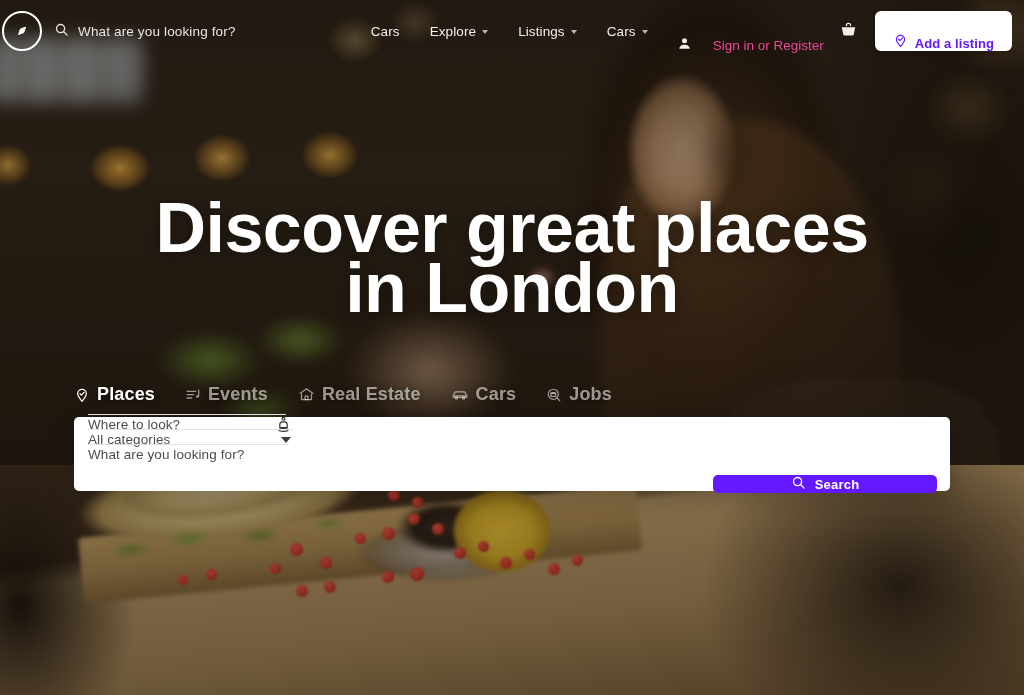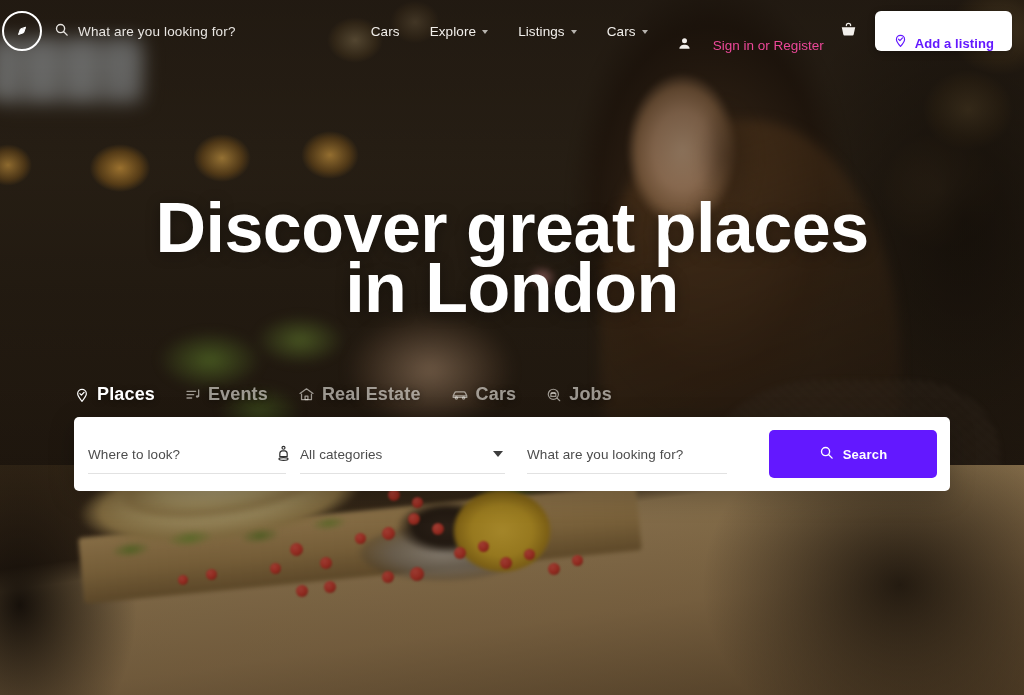"Where to look?" .search-card { flex-direction: none -> column }
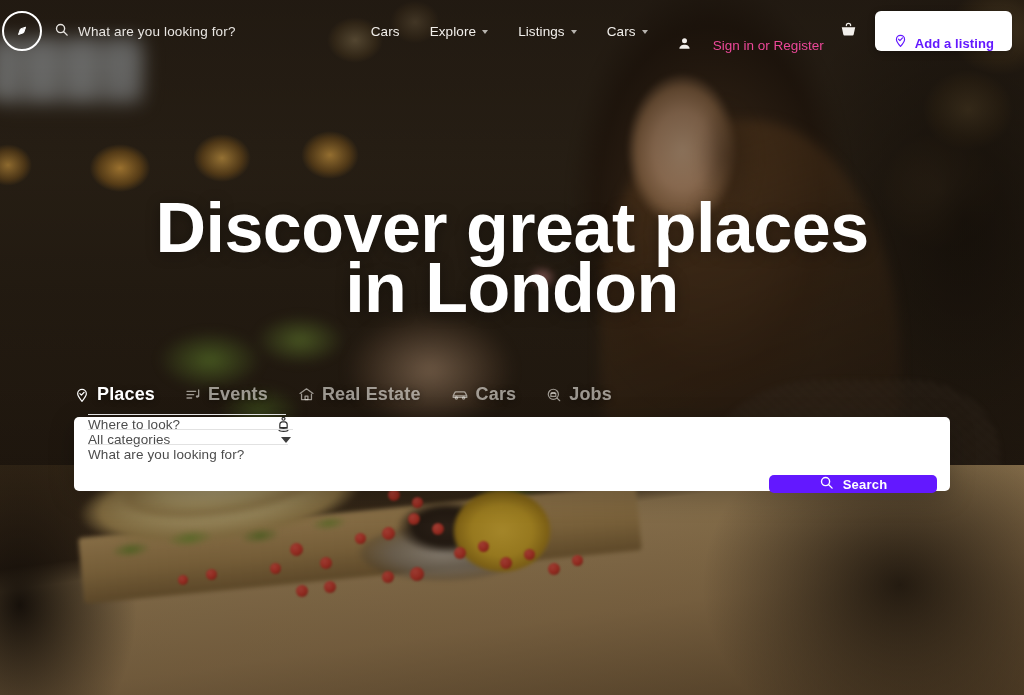"Search" .search-btn { width: 168px -> 224px }
